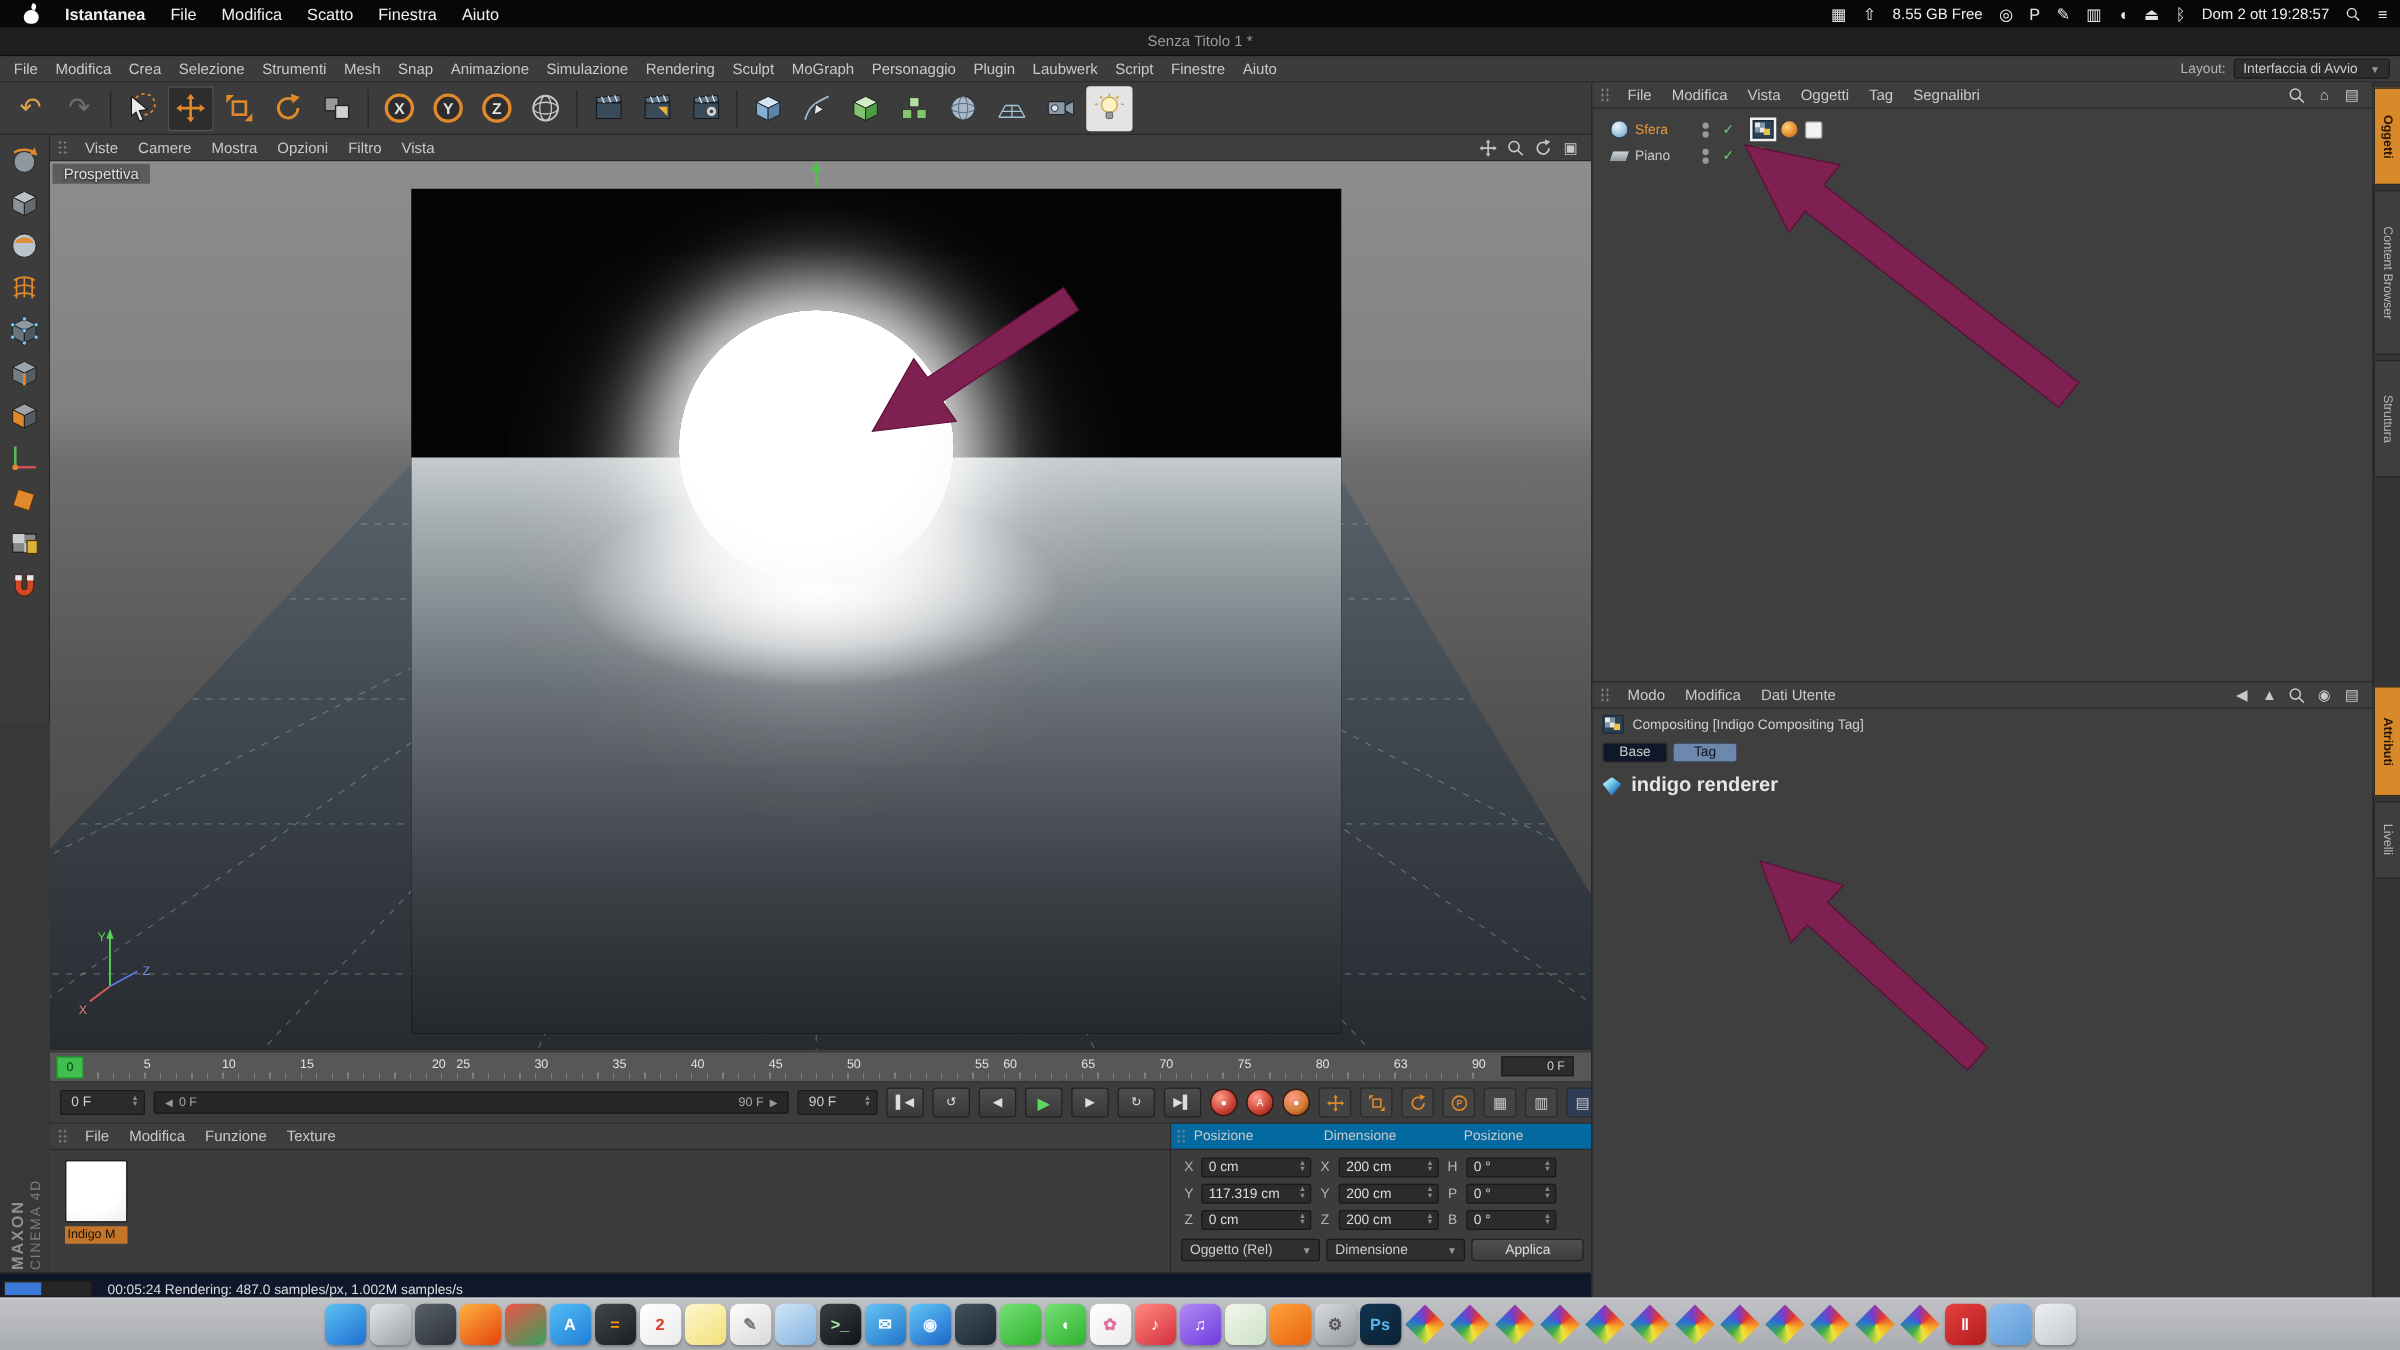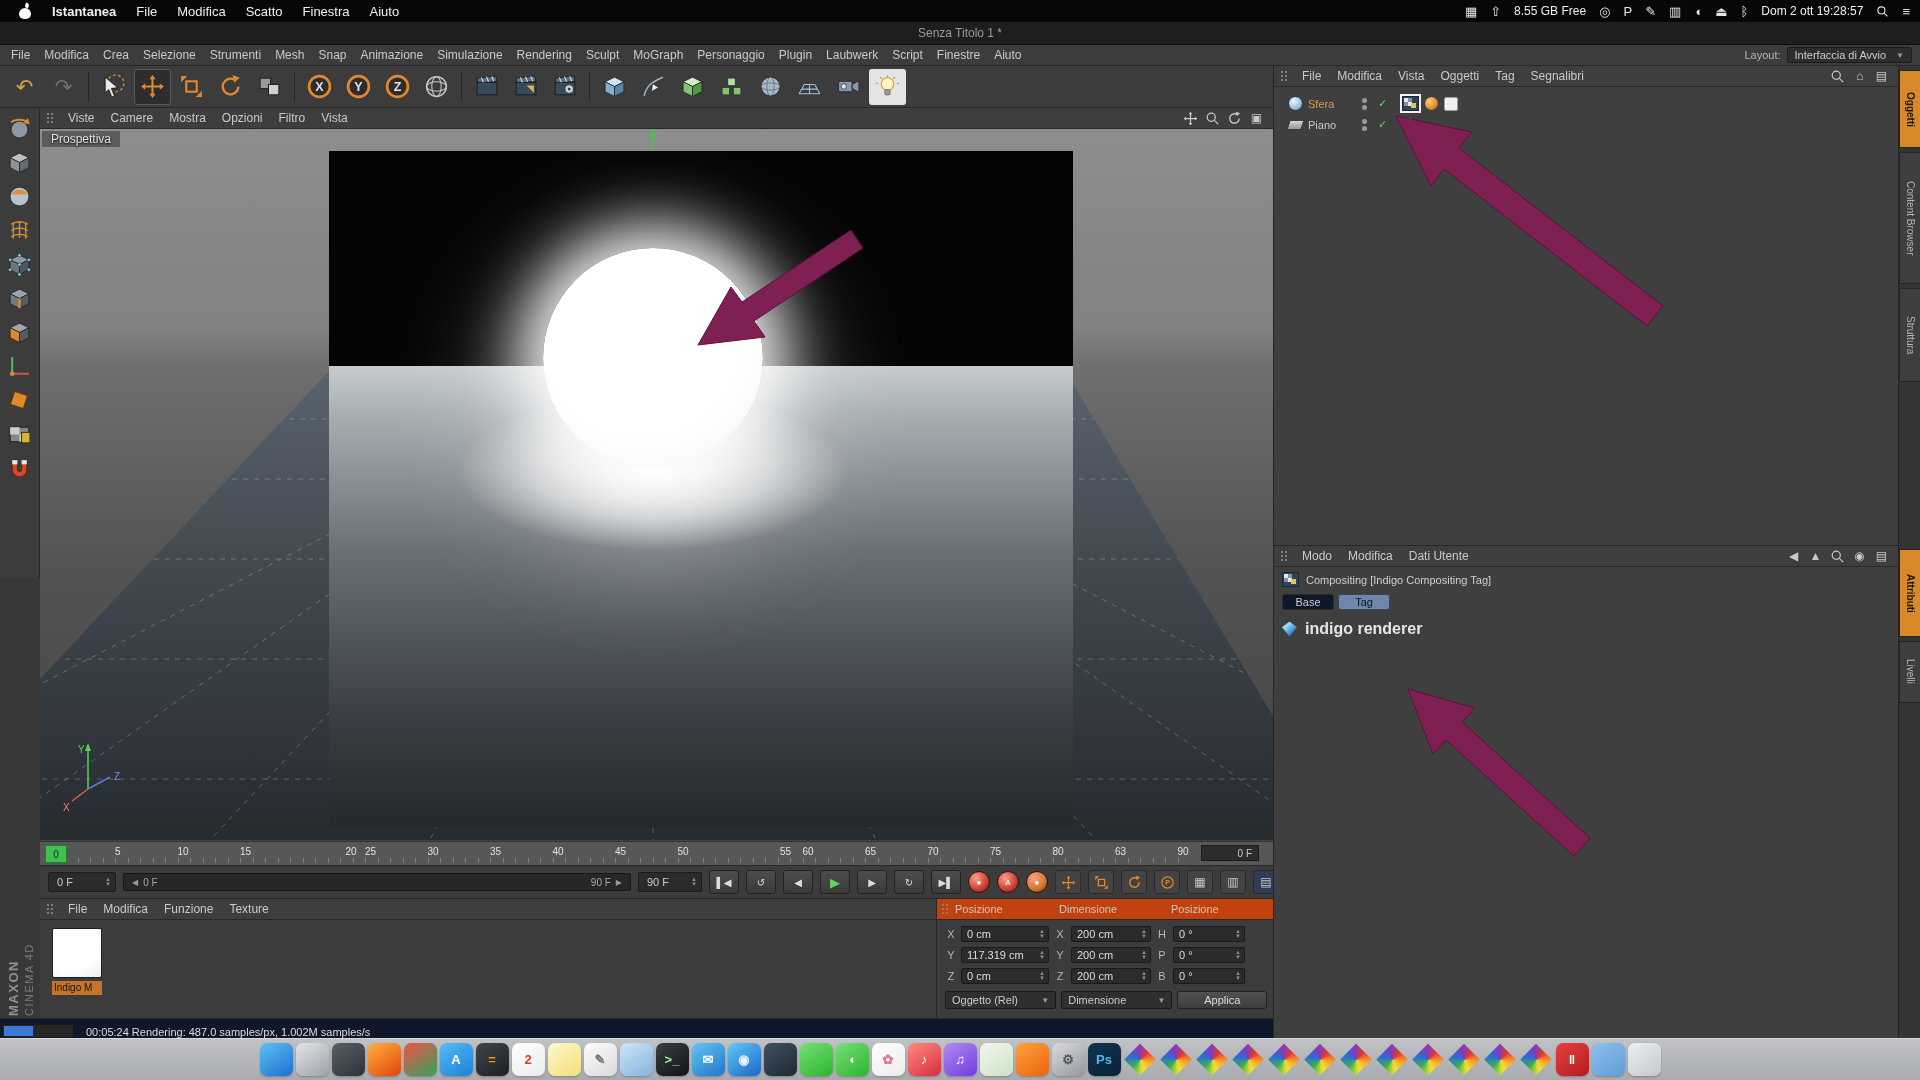"Posizione" .coord-head { background: #c2410c -> #0369a1 }
